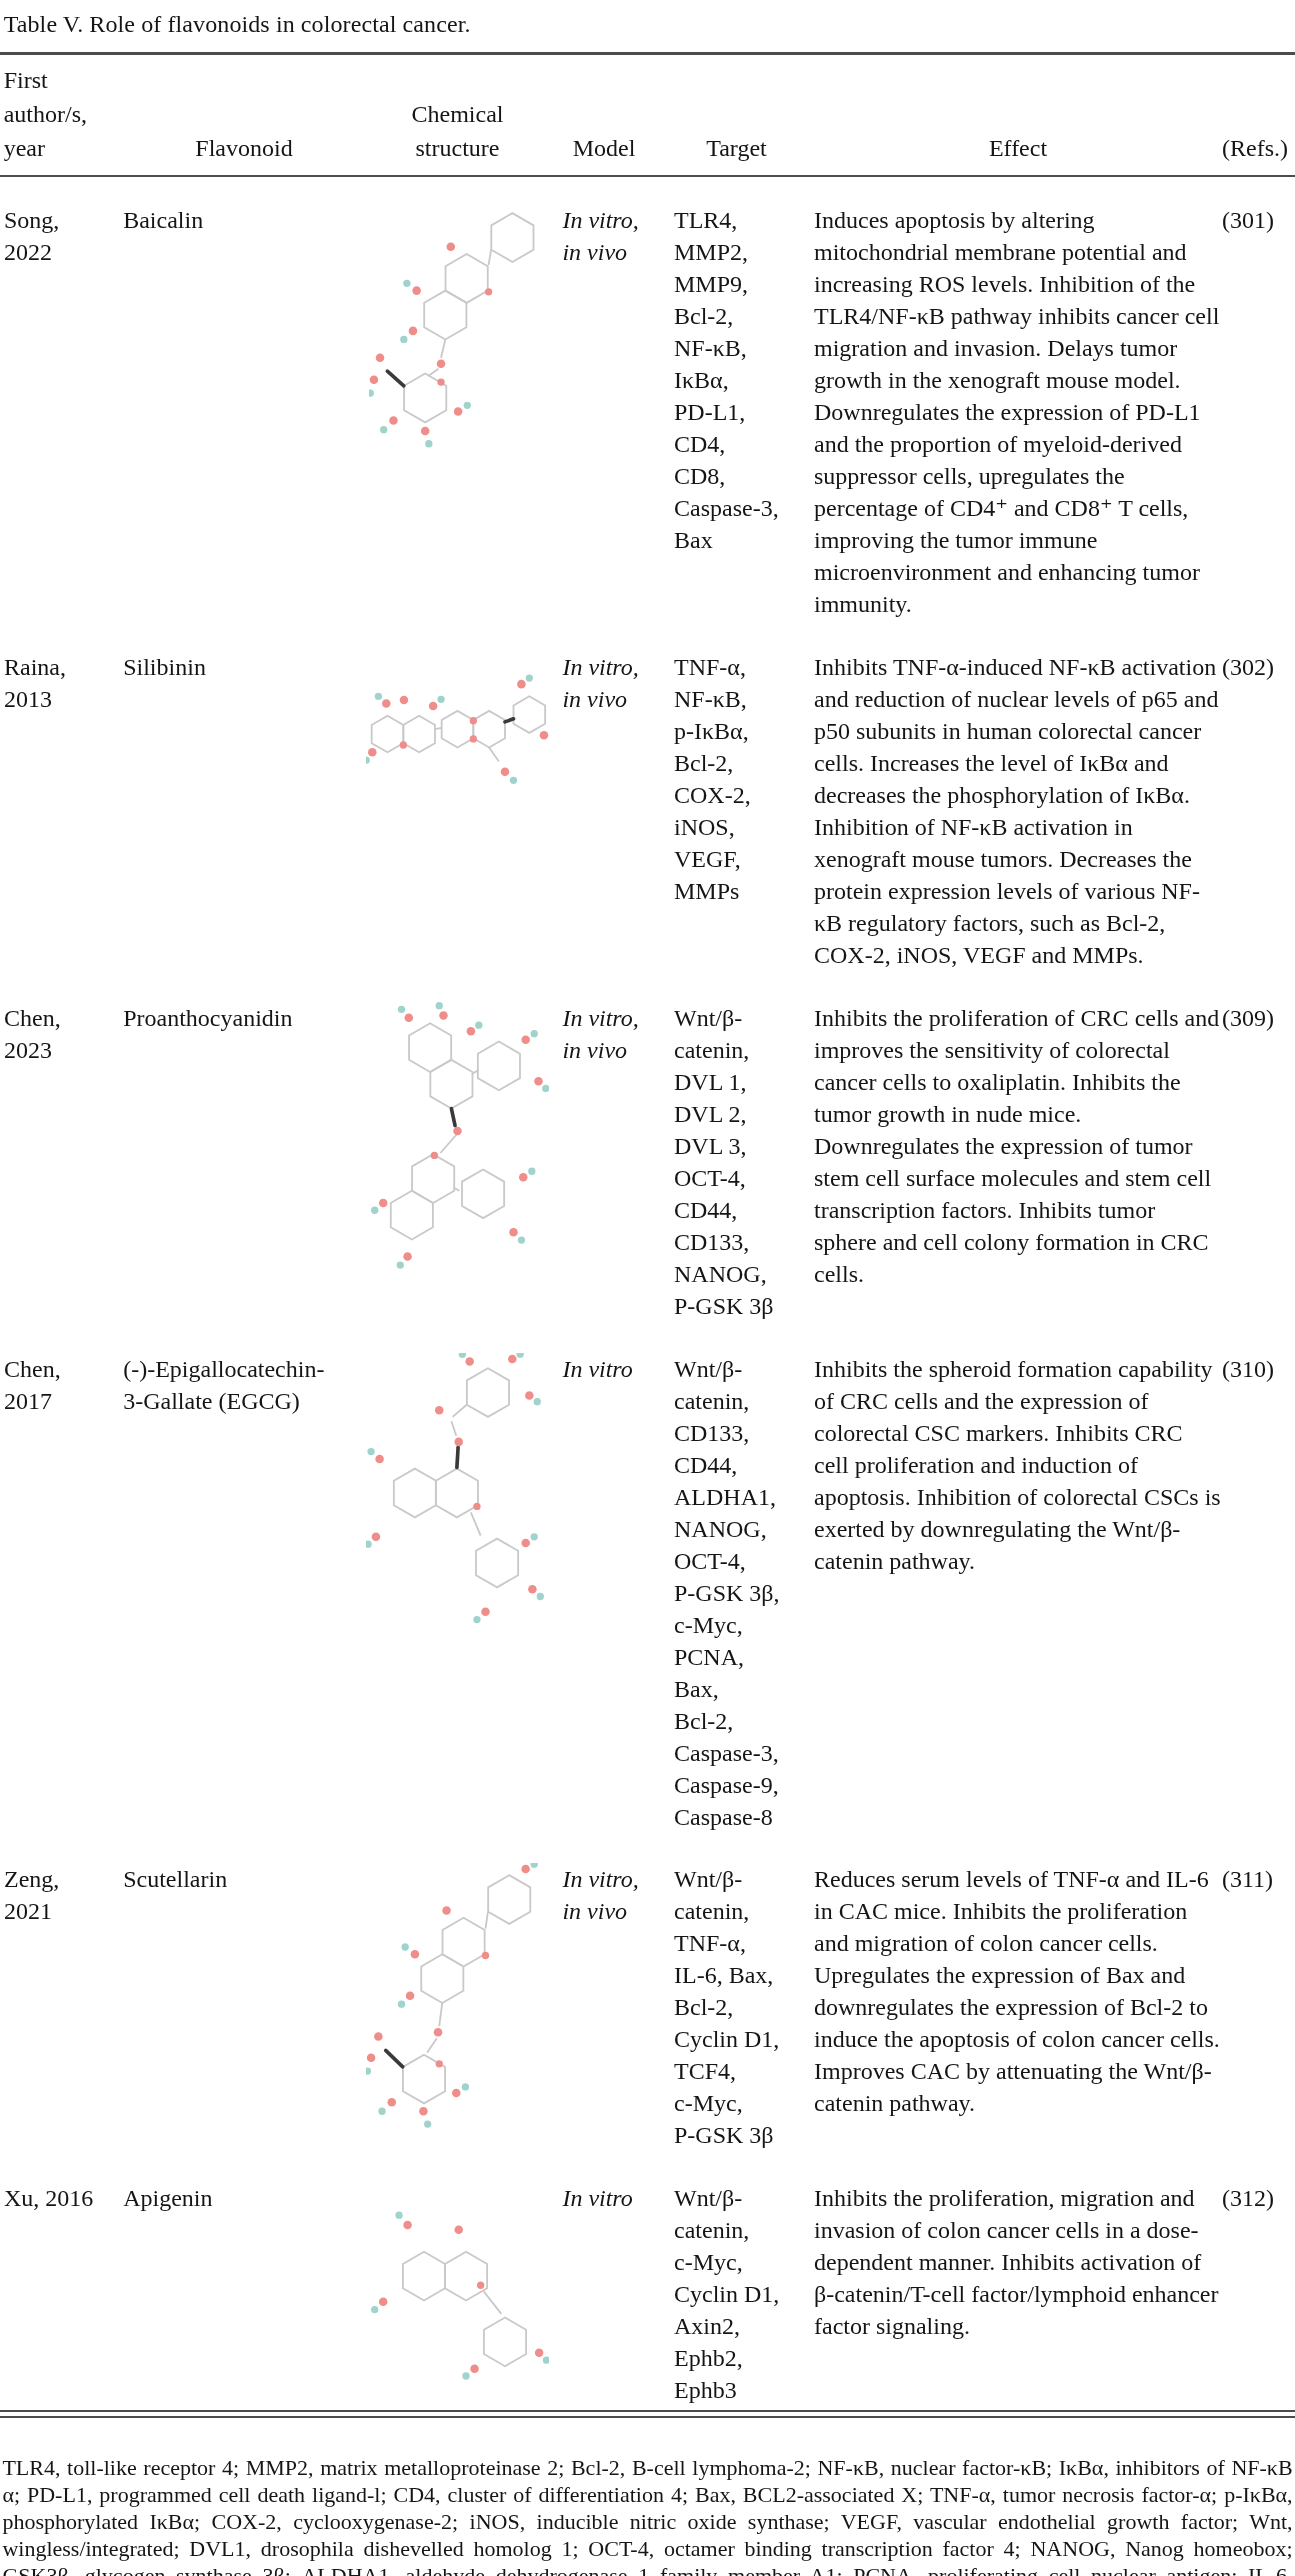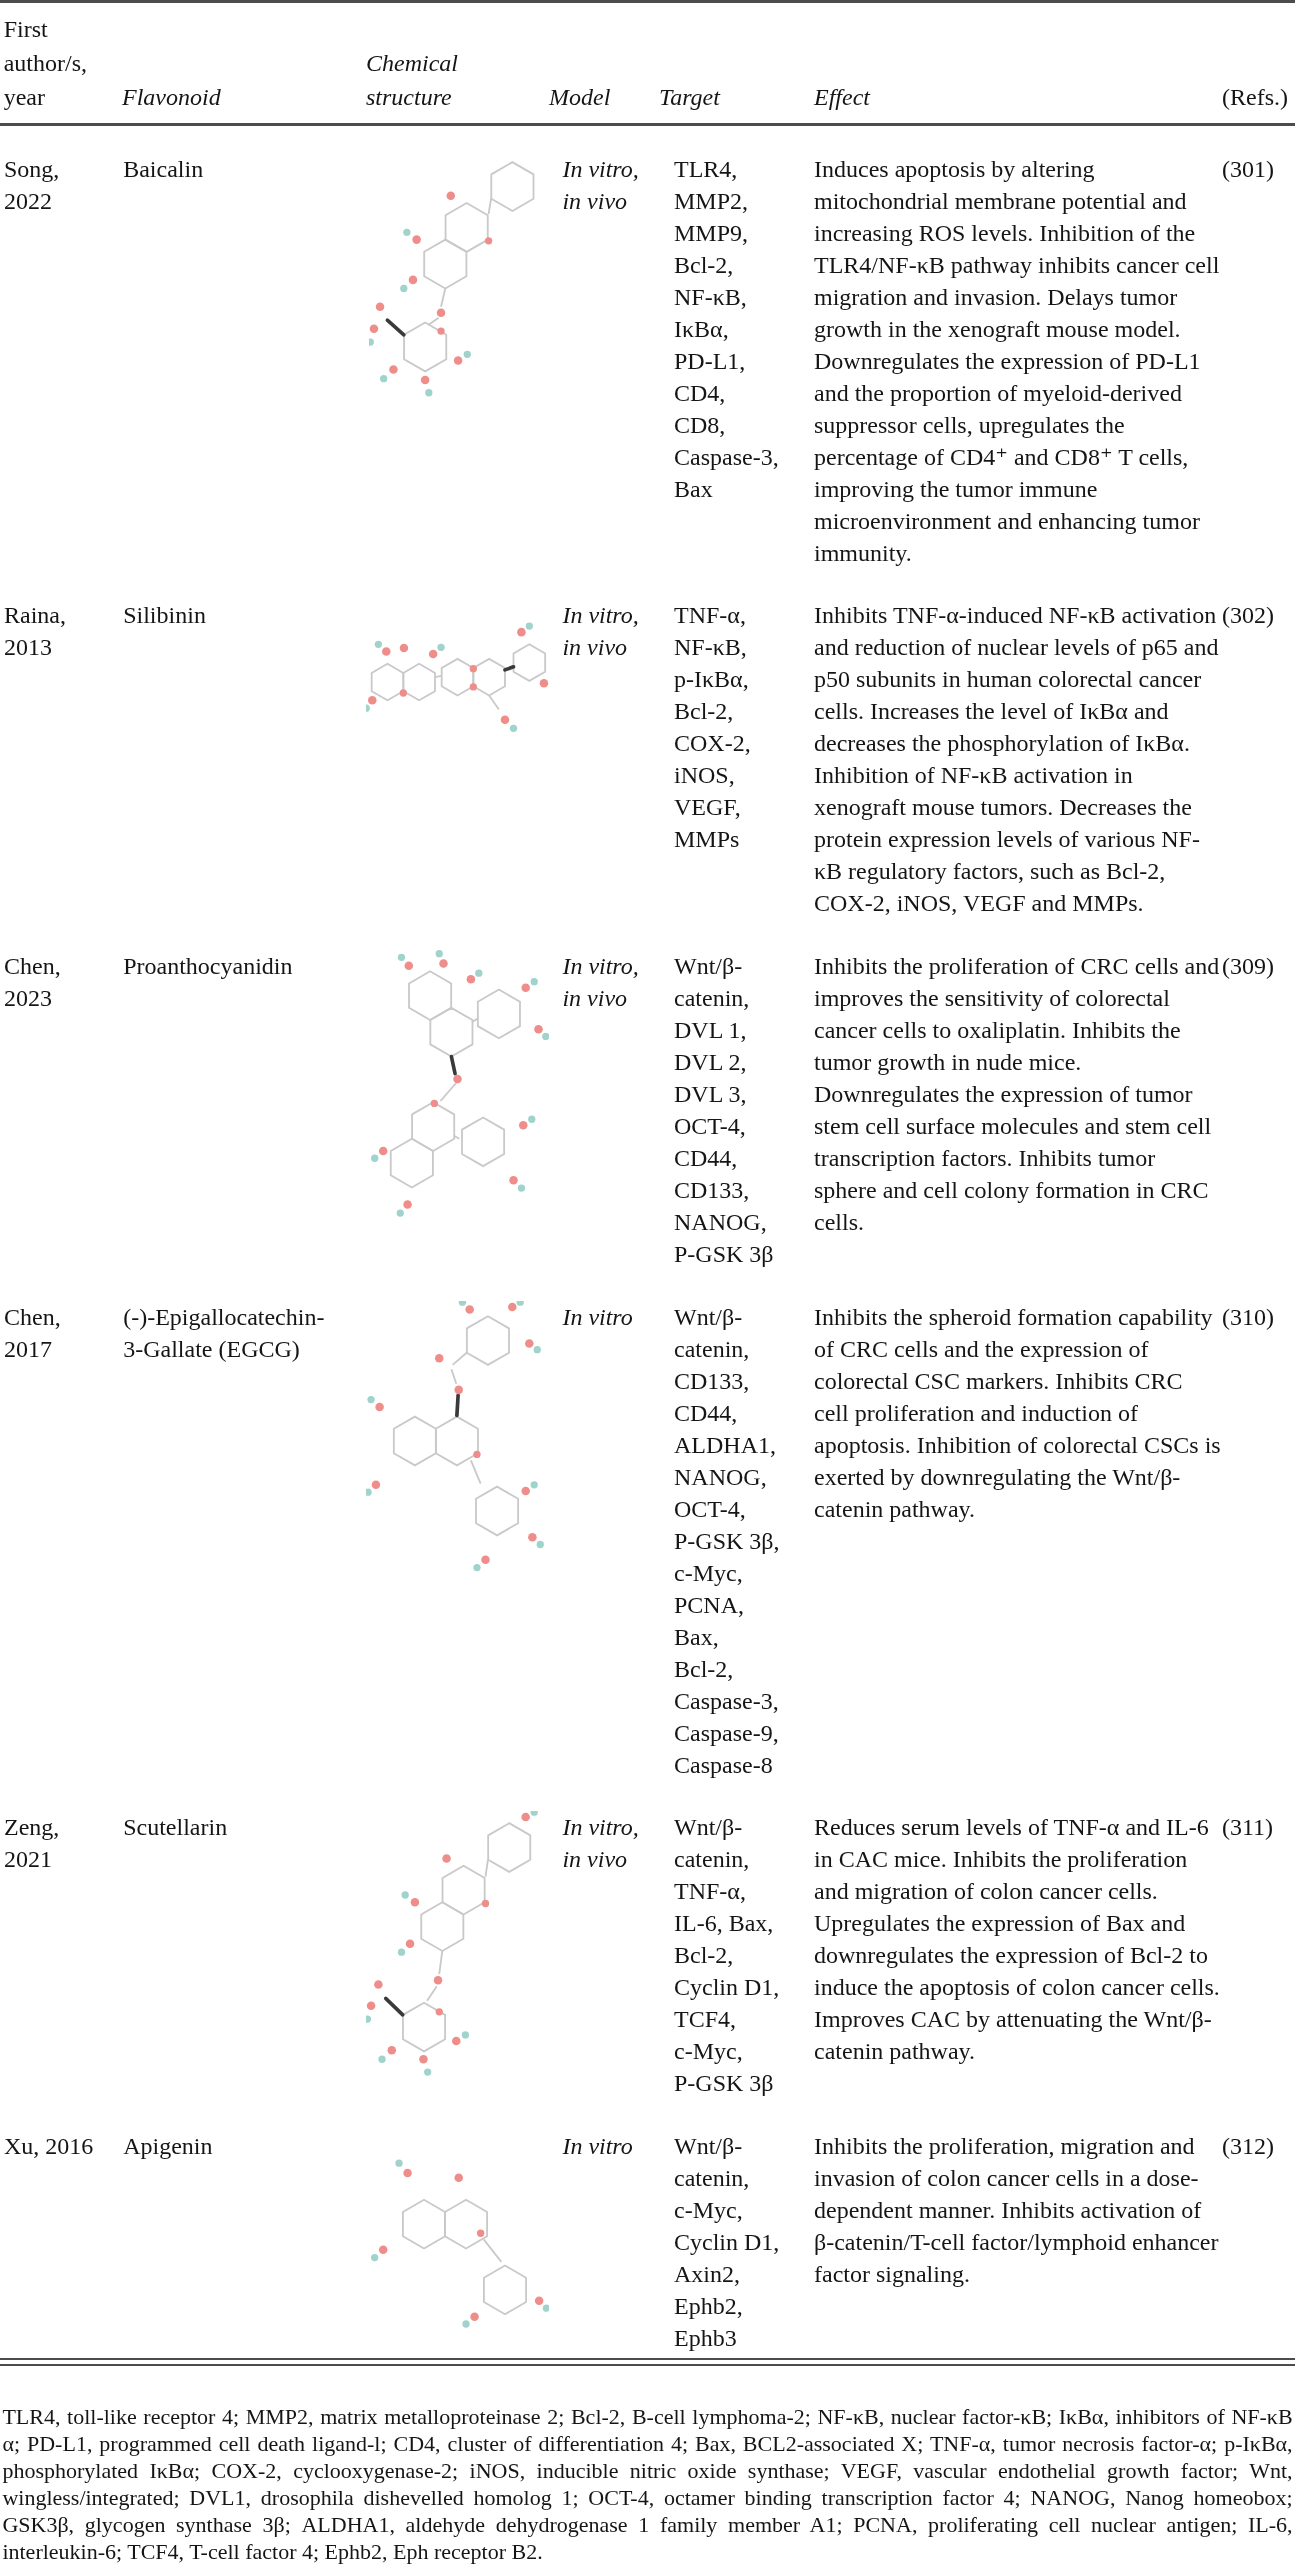"Table V. Role of flavonoids" div.title { html: none -> <div>Table V. Role of flavonoids in colorectal cancer.</div> }
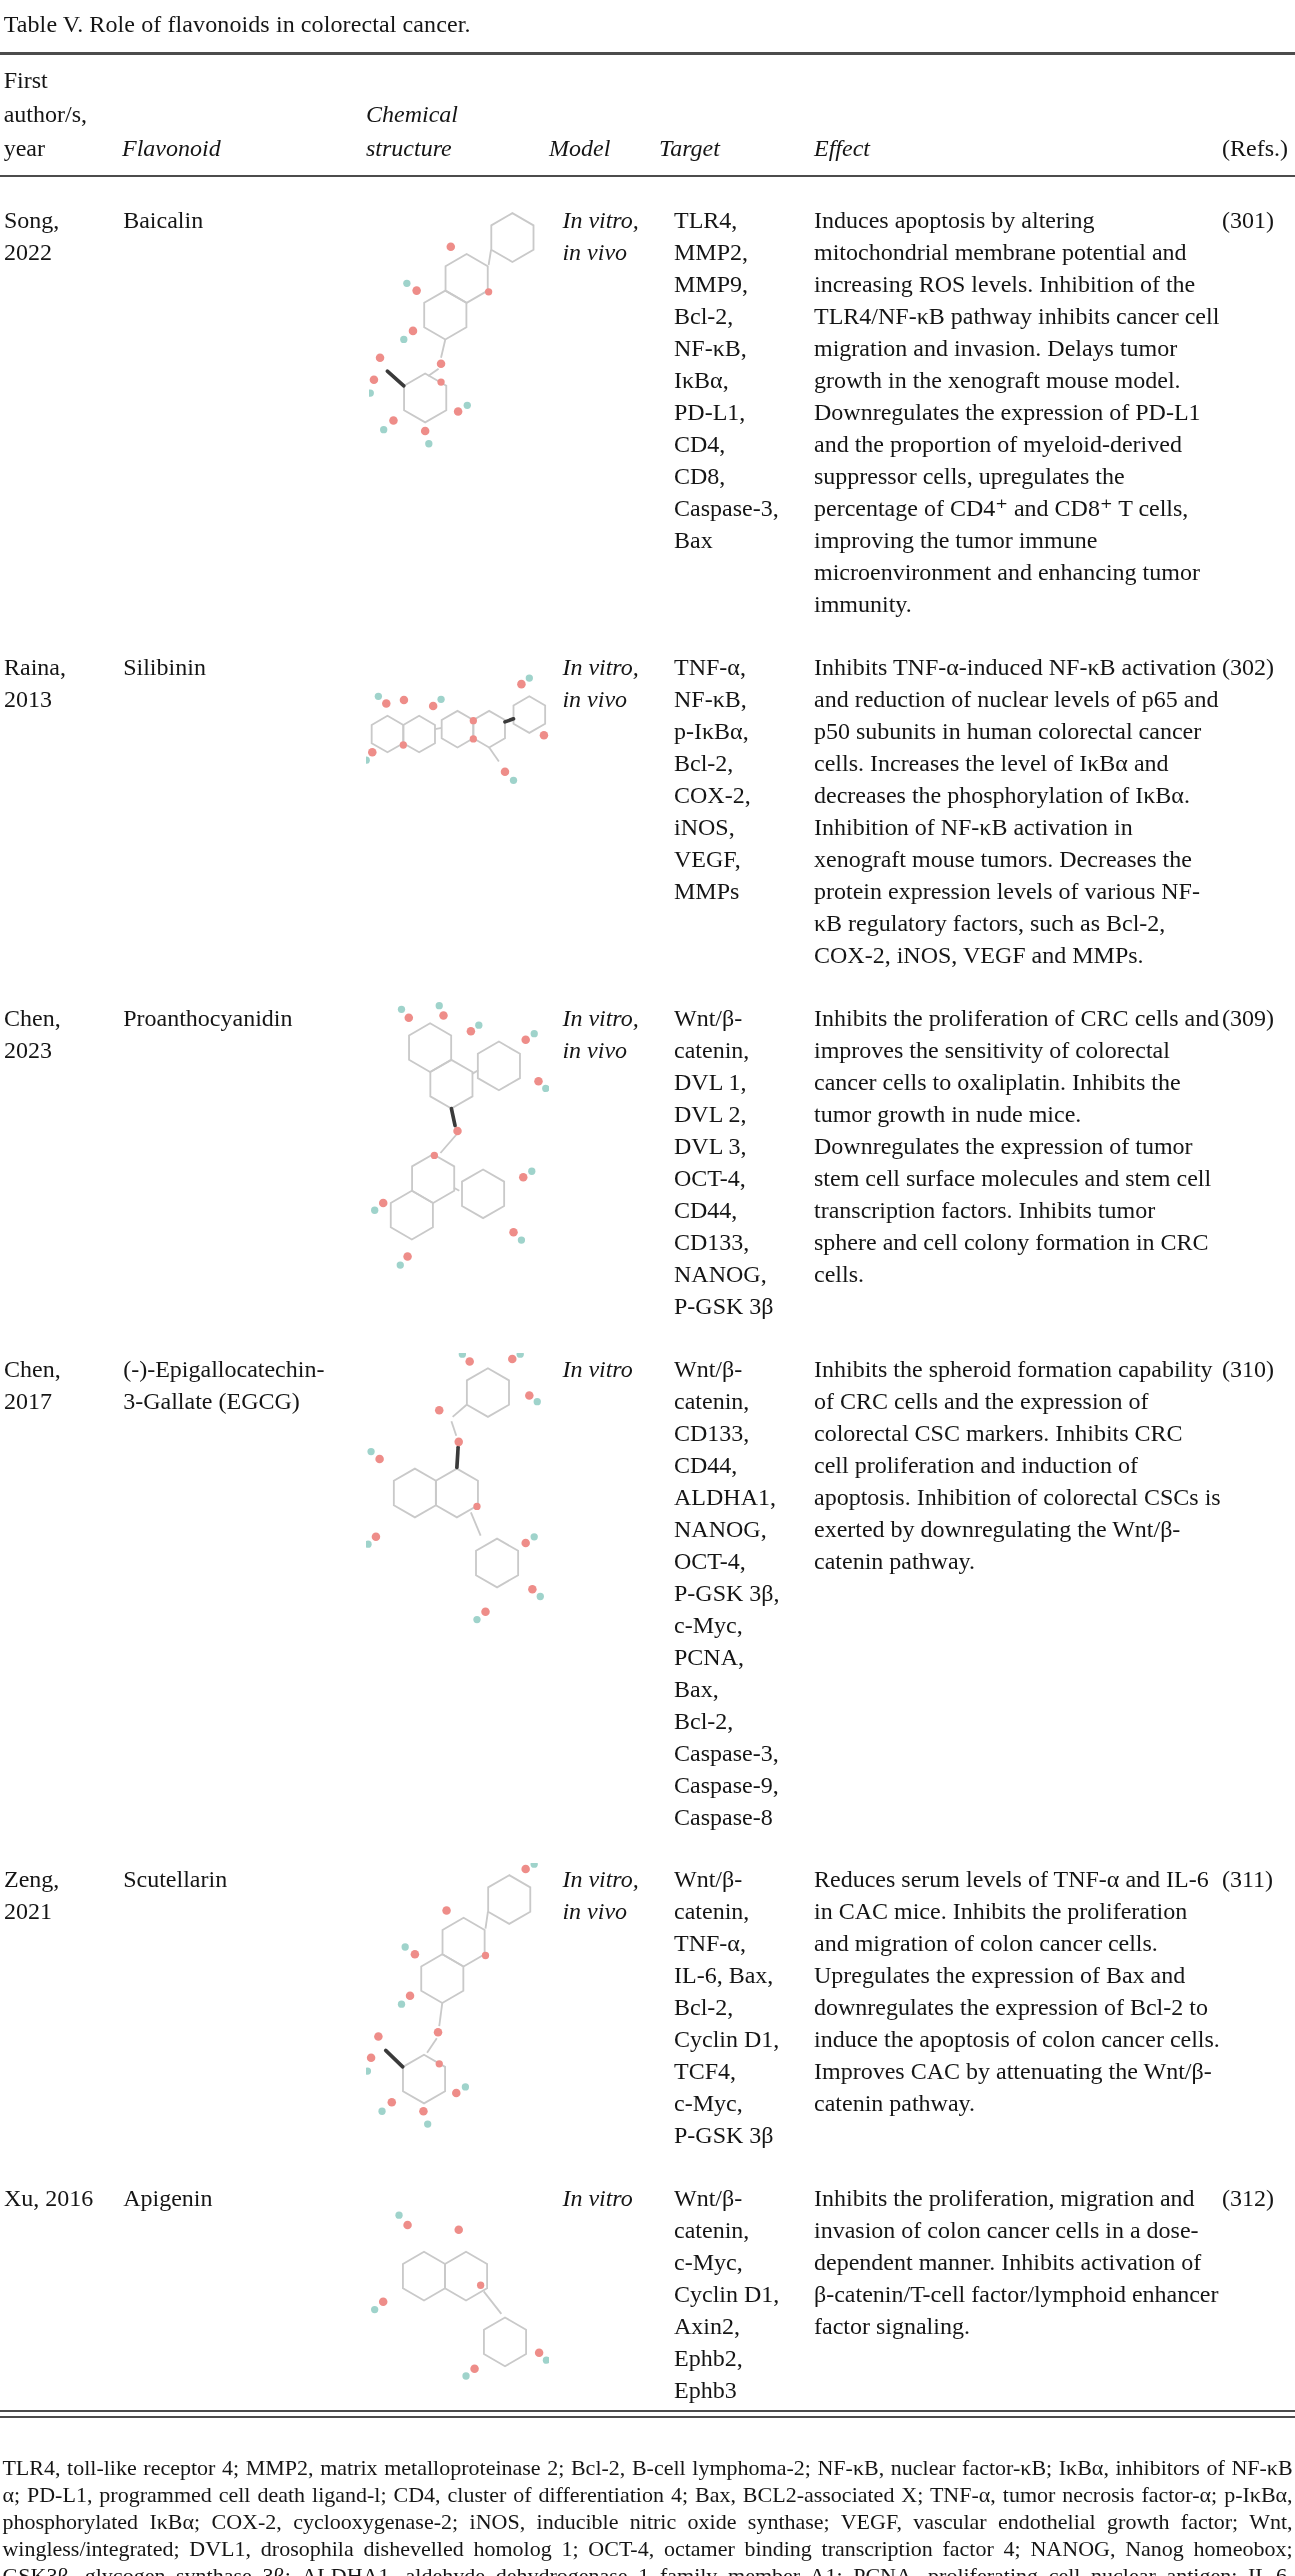"Chemical" .h-center { font-style: italic -> none; text-align: none -> center }
